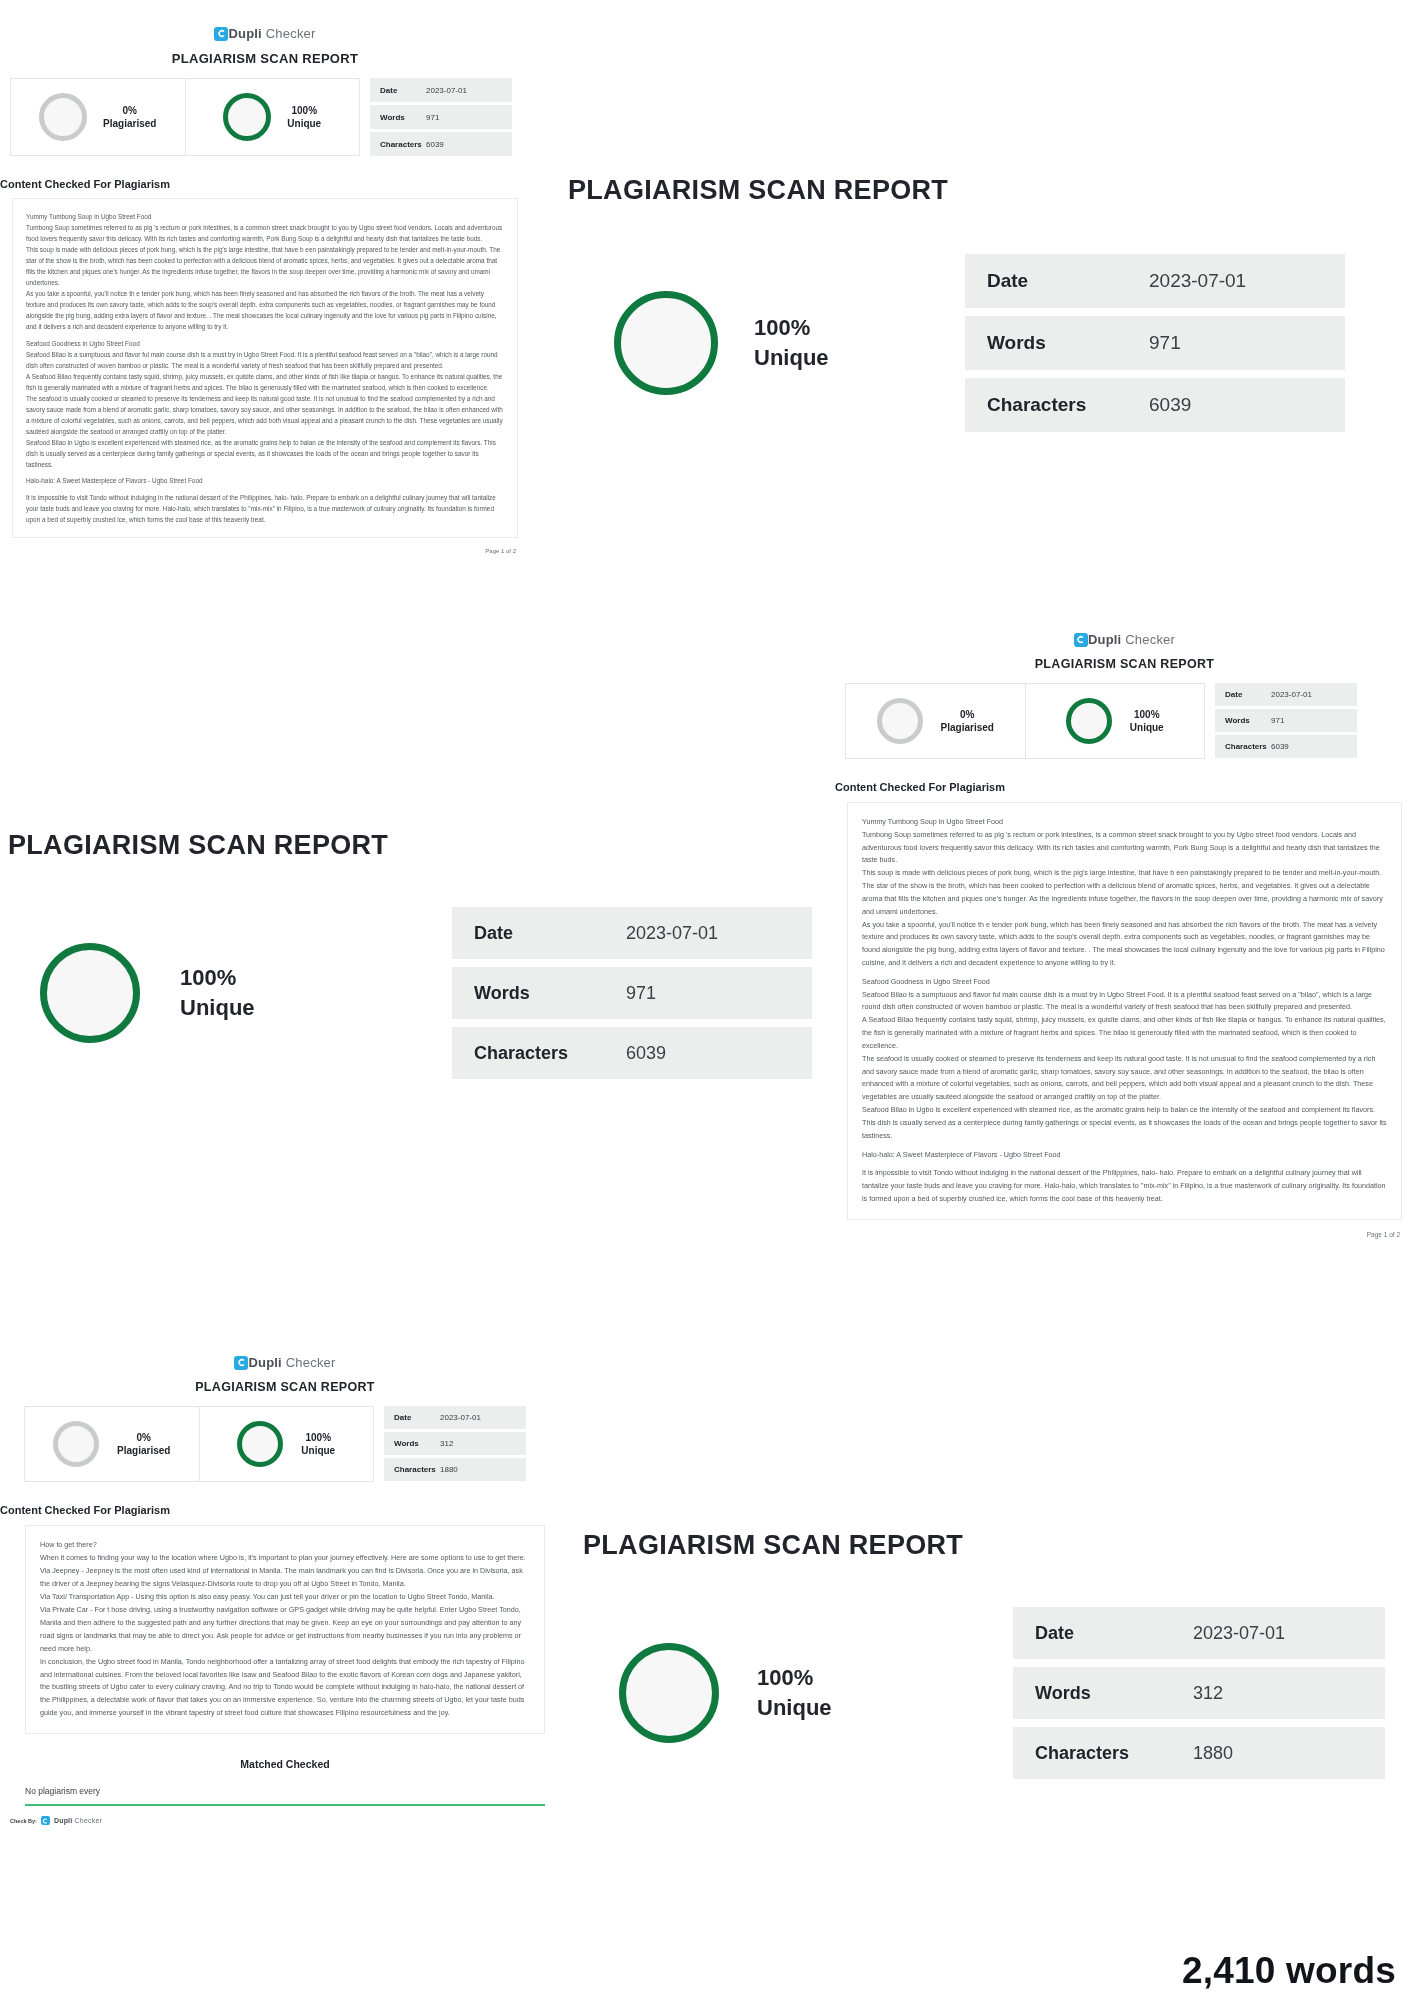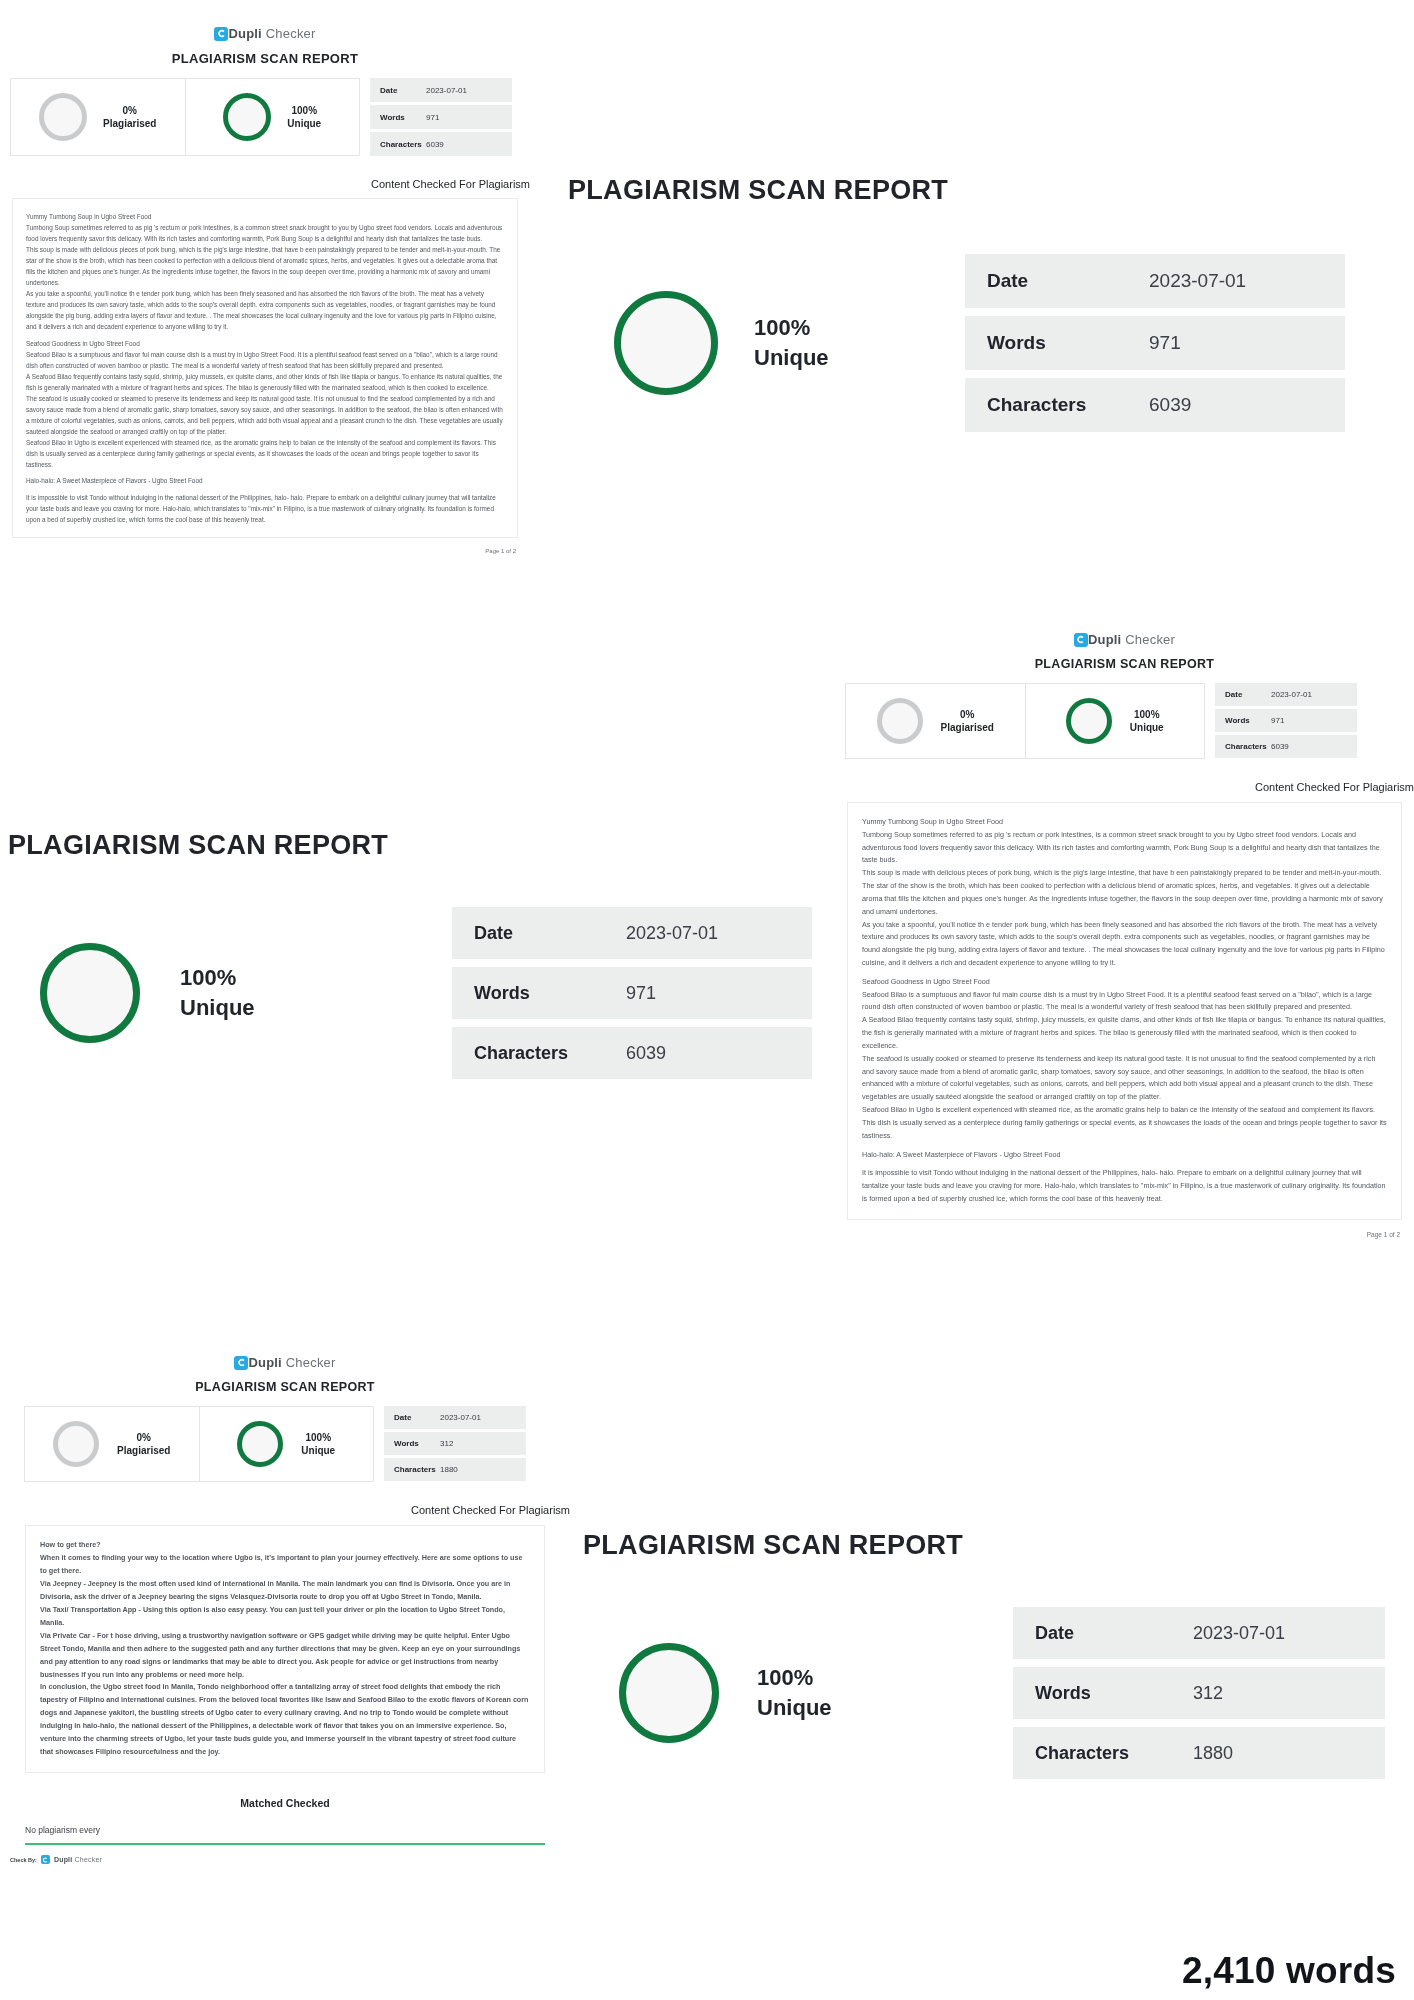"Content Checked For Plagiarism" .section-head { font-weight: 400 -> 700; text-align: right -> left }
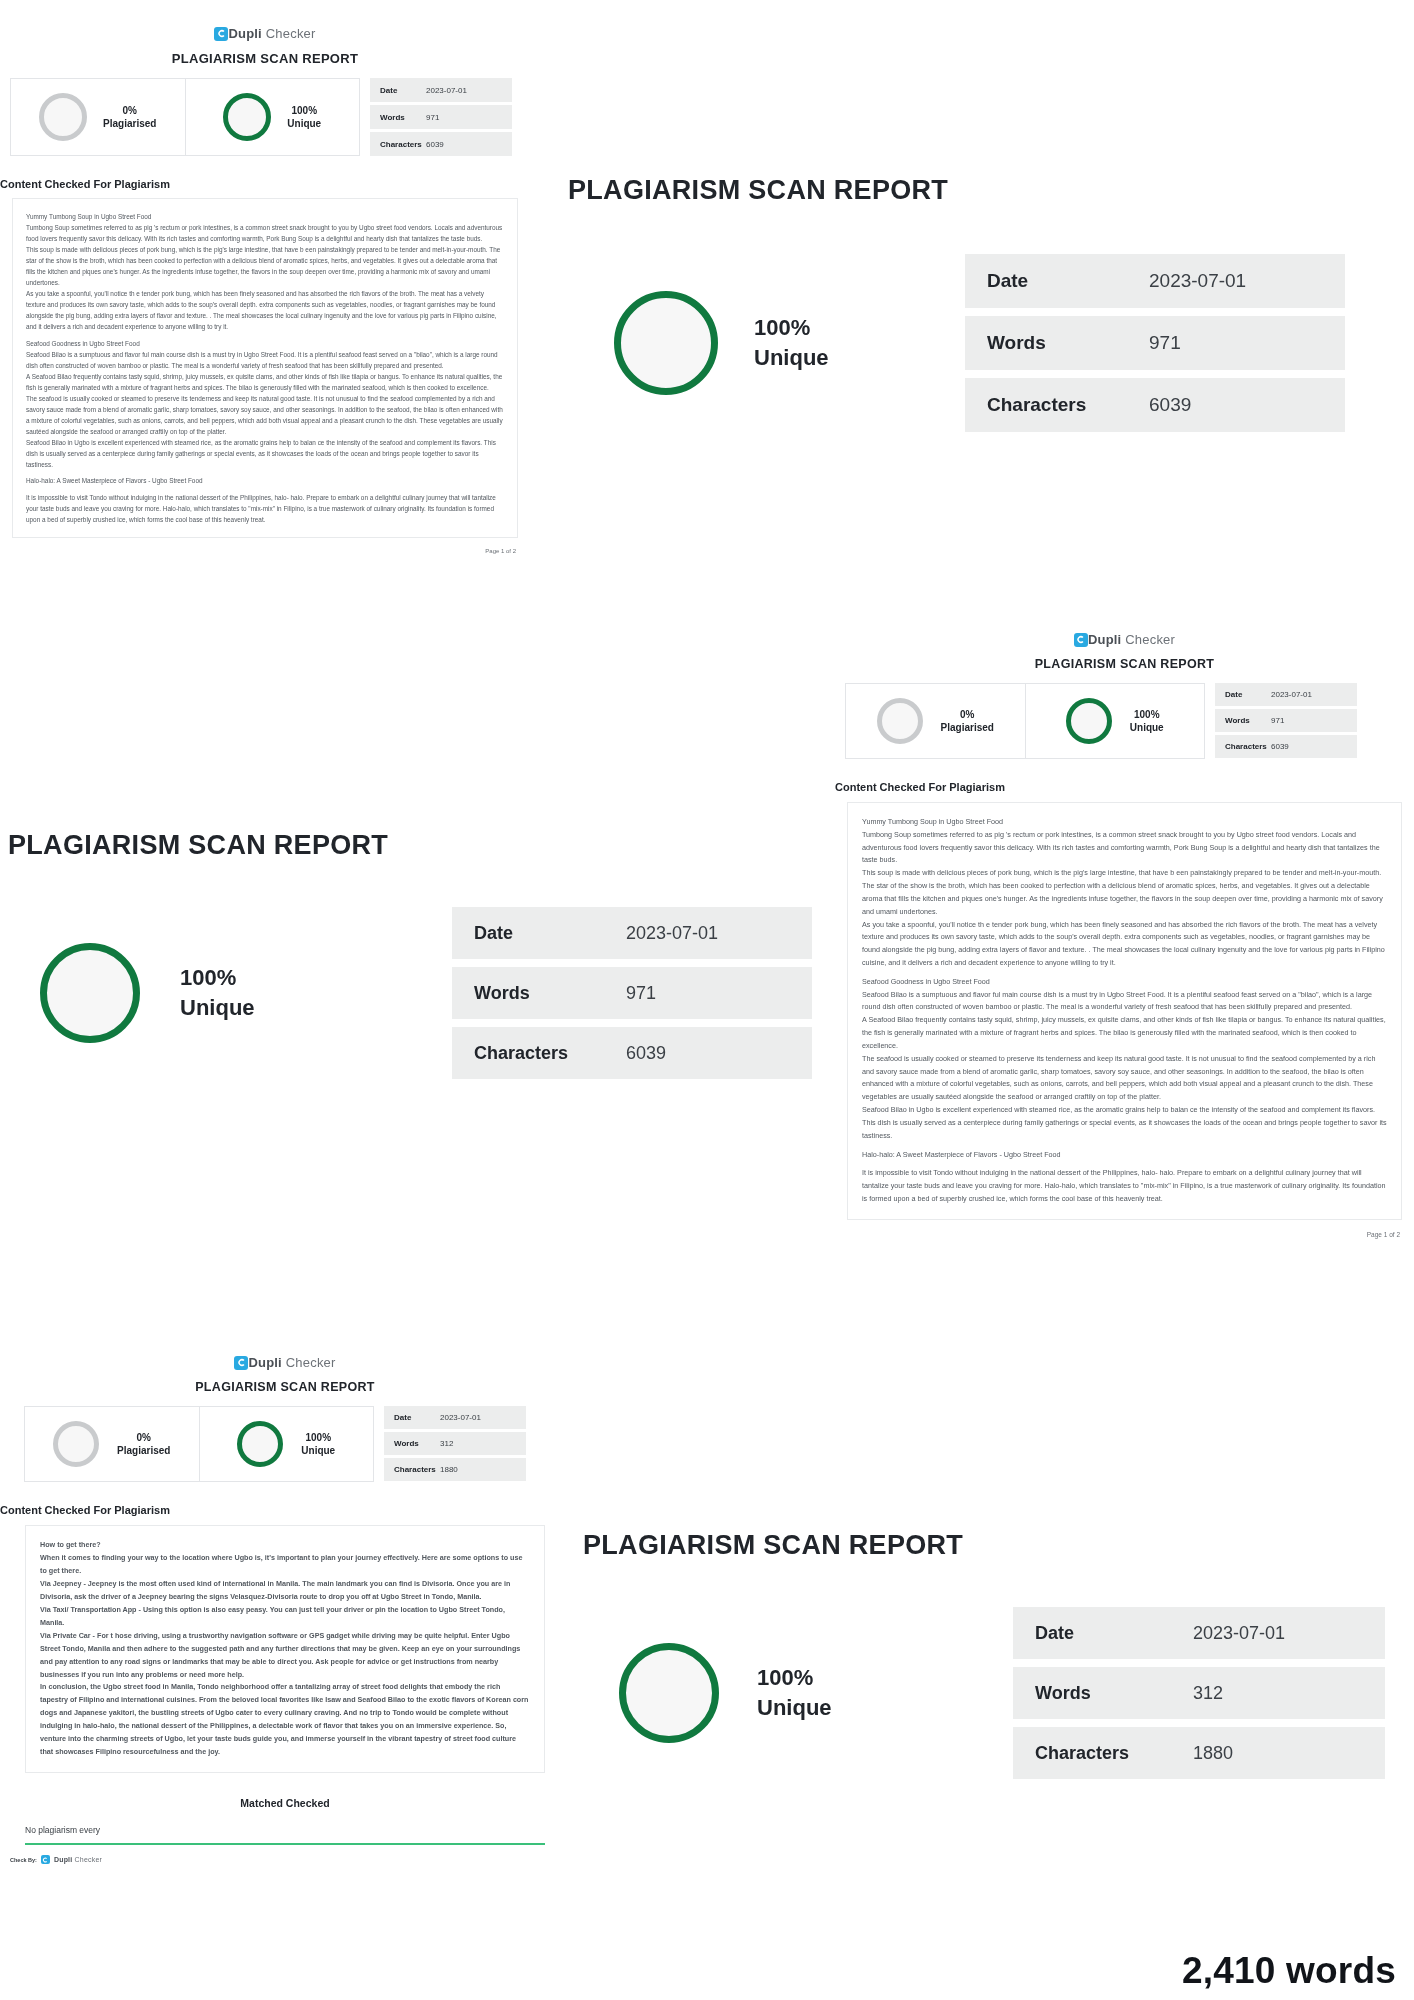"How to get there?" div.content-box { font-weight: bold -> none }
